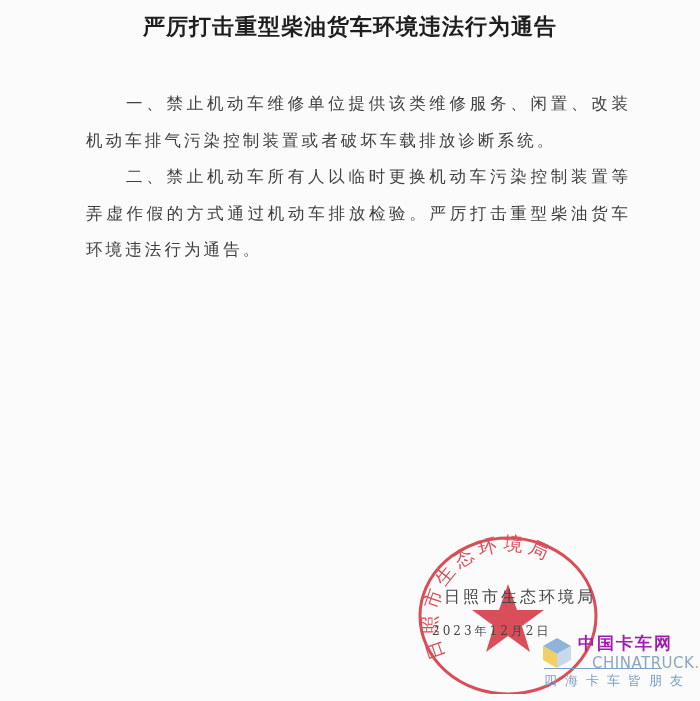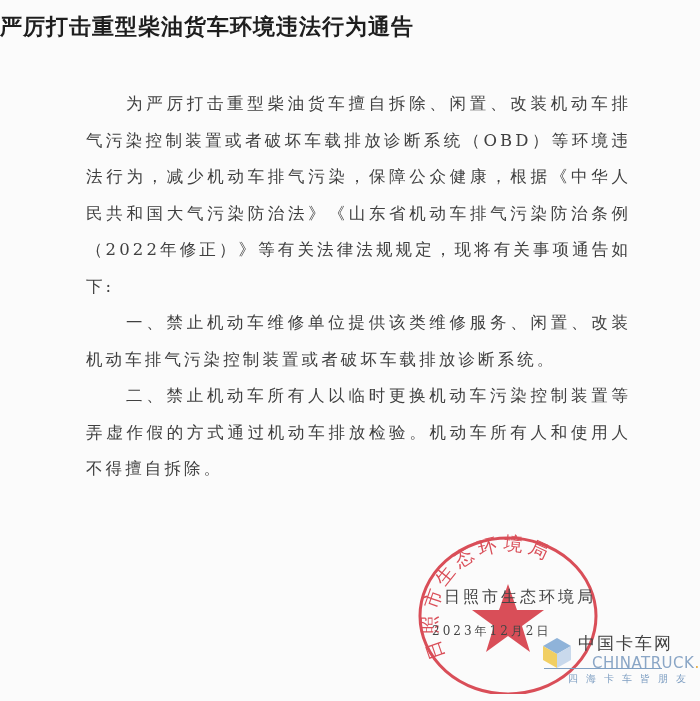"严厉打击重型柴油货车环境违法行为通告" .title { text-align: none -> center }
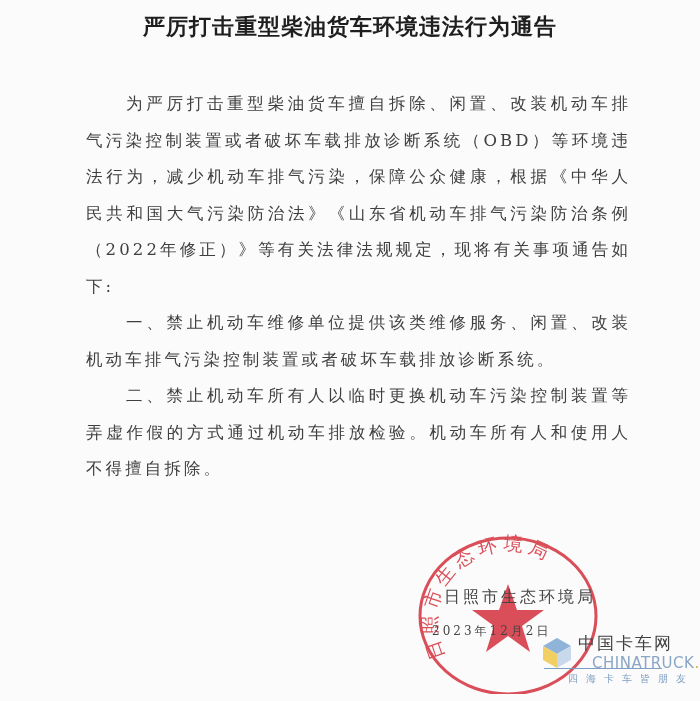"为严厉打击重型柴油货车擅自拆除、闲置、改装机动车排气污染控制装置或者破坏车载排放" p.para { html: <p>为严厉打击重型柴油货车擅自拆除、闲置、改装机动车排气污染控制装置或者破坏车载排放诊断系统（OBD）等环境违法行为，减少机动车排气污染，保障公众健康，根据《中华人民共和国大气污染防治法》《山东省机动车排气污染防治条例（2022年修正）》等有关法律法规规定，现将有关事项通告如下:</p> -> none }
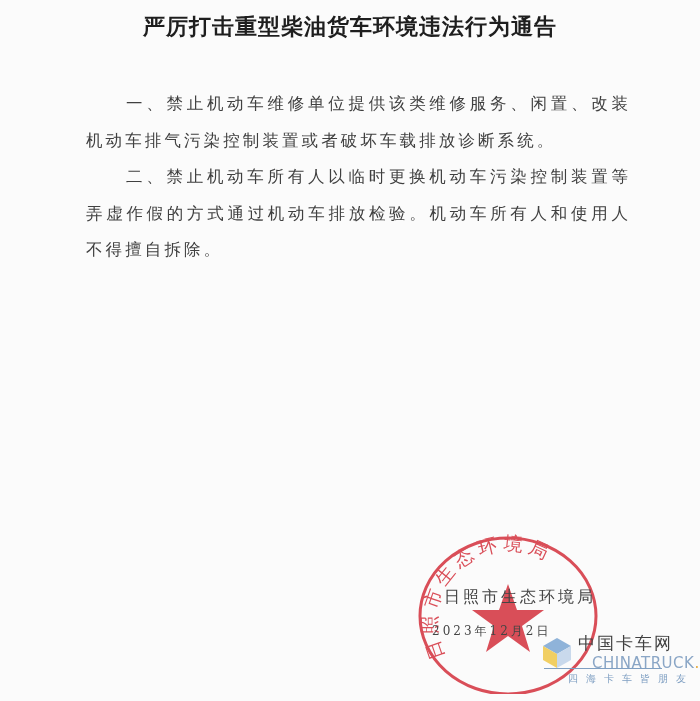"二、禁止机动车所有人以临时更换机动车污染控制装置等弄虚作假的方式通过机动车排放检" p.para { text: 机动车所有人和使用人不得擅自拆除 -> 严厉打击重型柴油货车环境违法行为通告 }
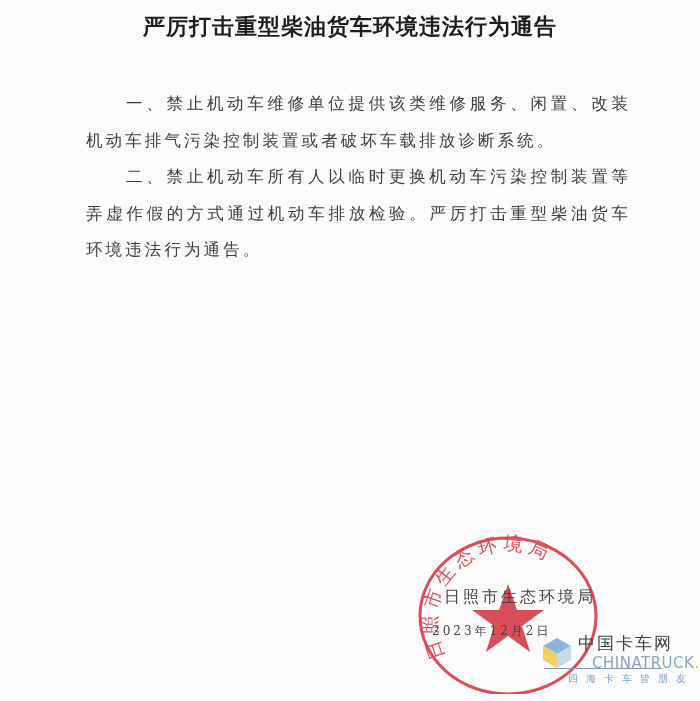"中国卡车网" .wm-cn { color: #404040 -> #a21caf; font-weight: none -> bold }
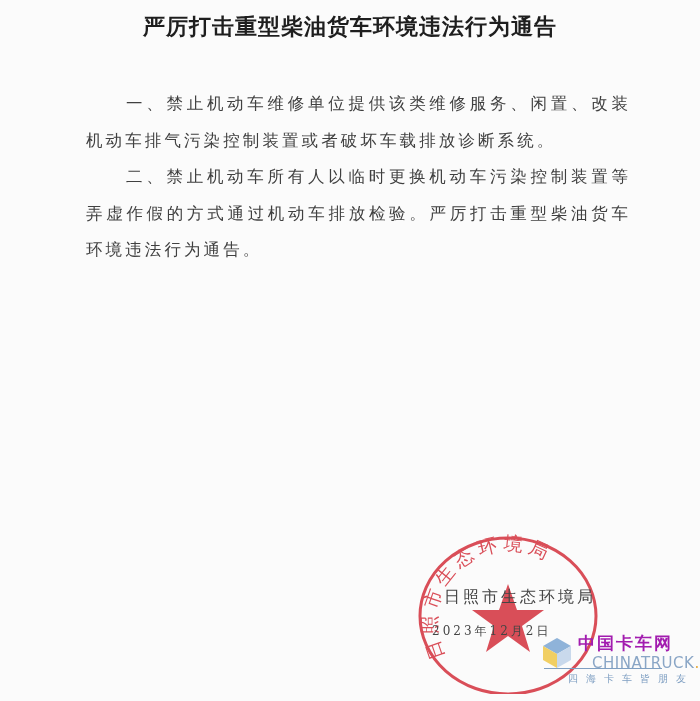"四海卡车皆朋友" .wm-slogan { font-size: 10px -> 13px; margin-left: 24px -> none }
